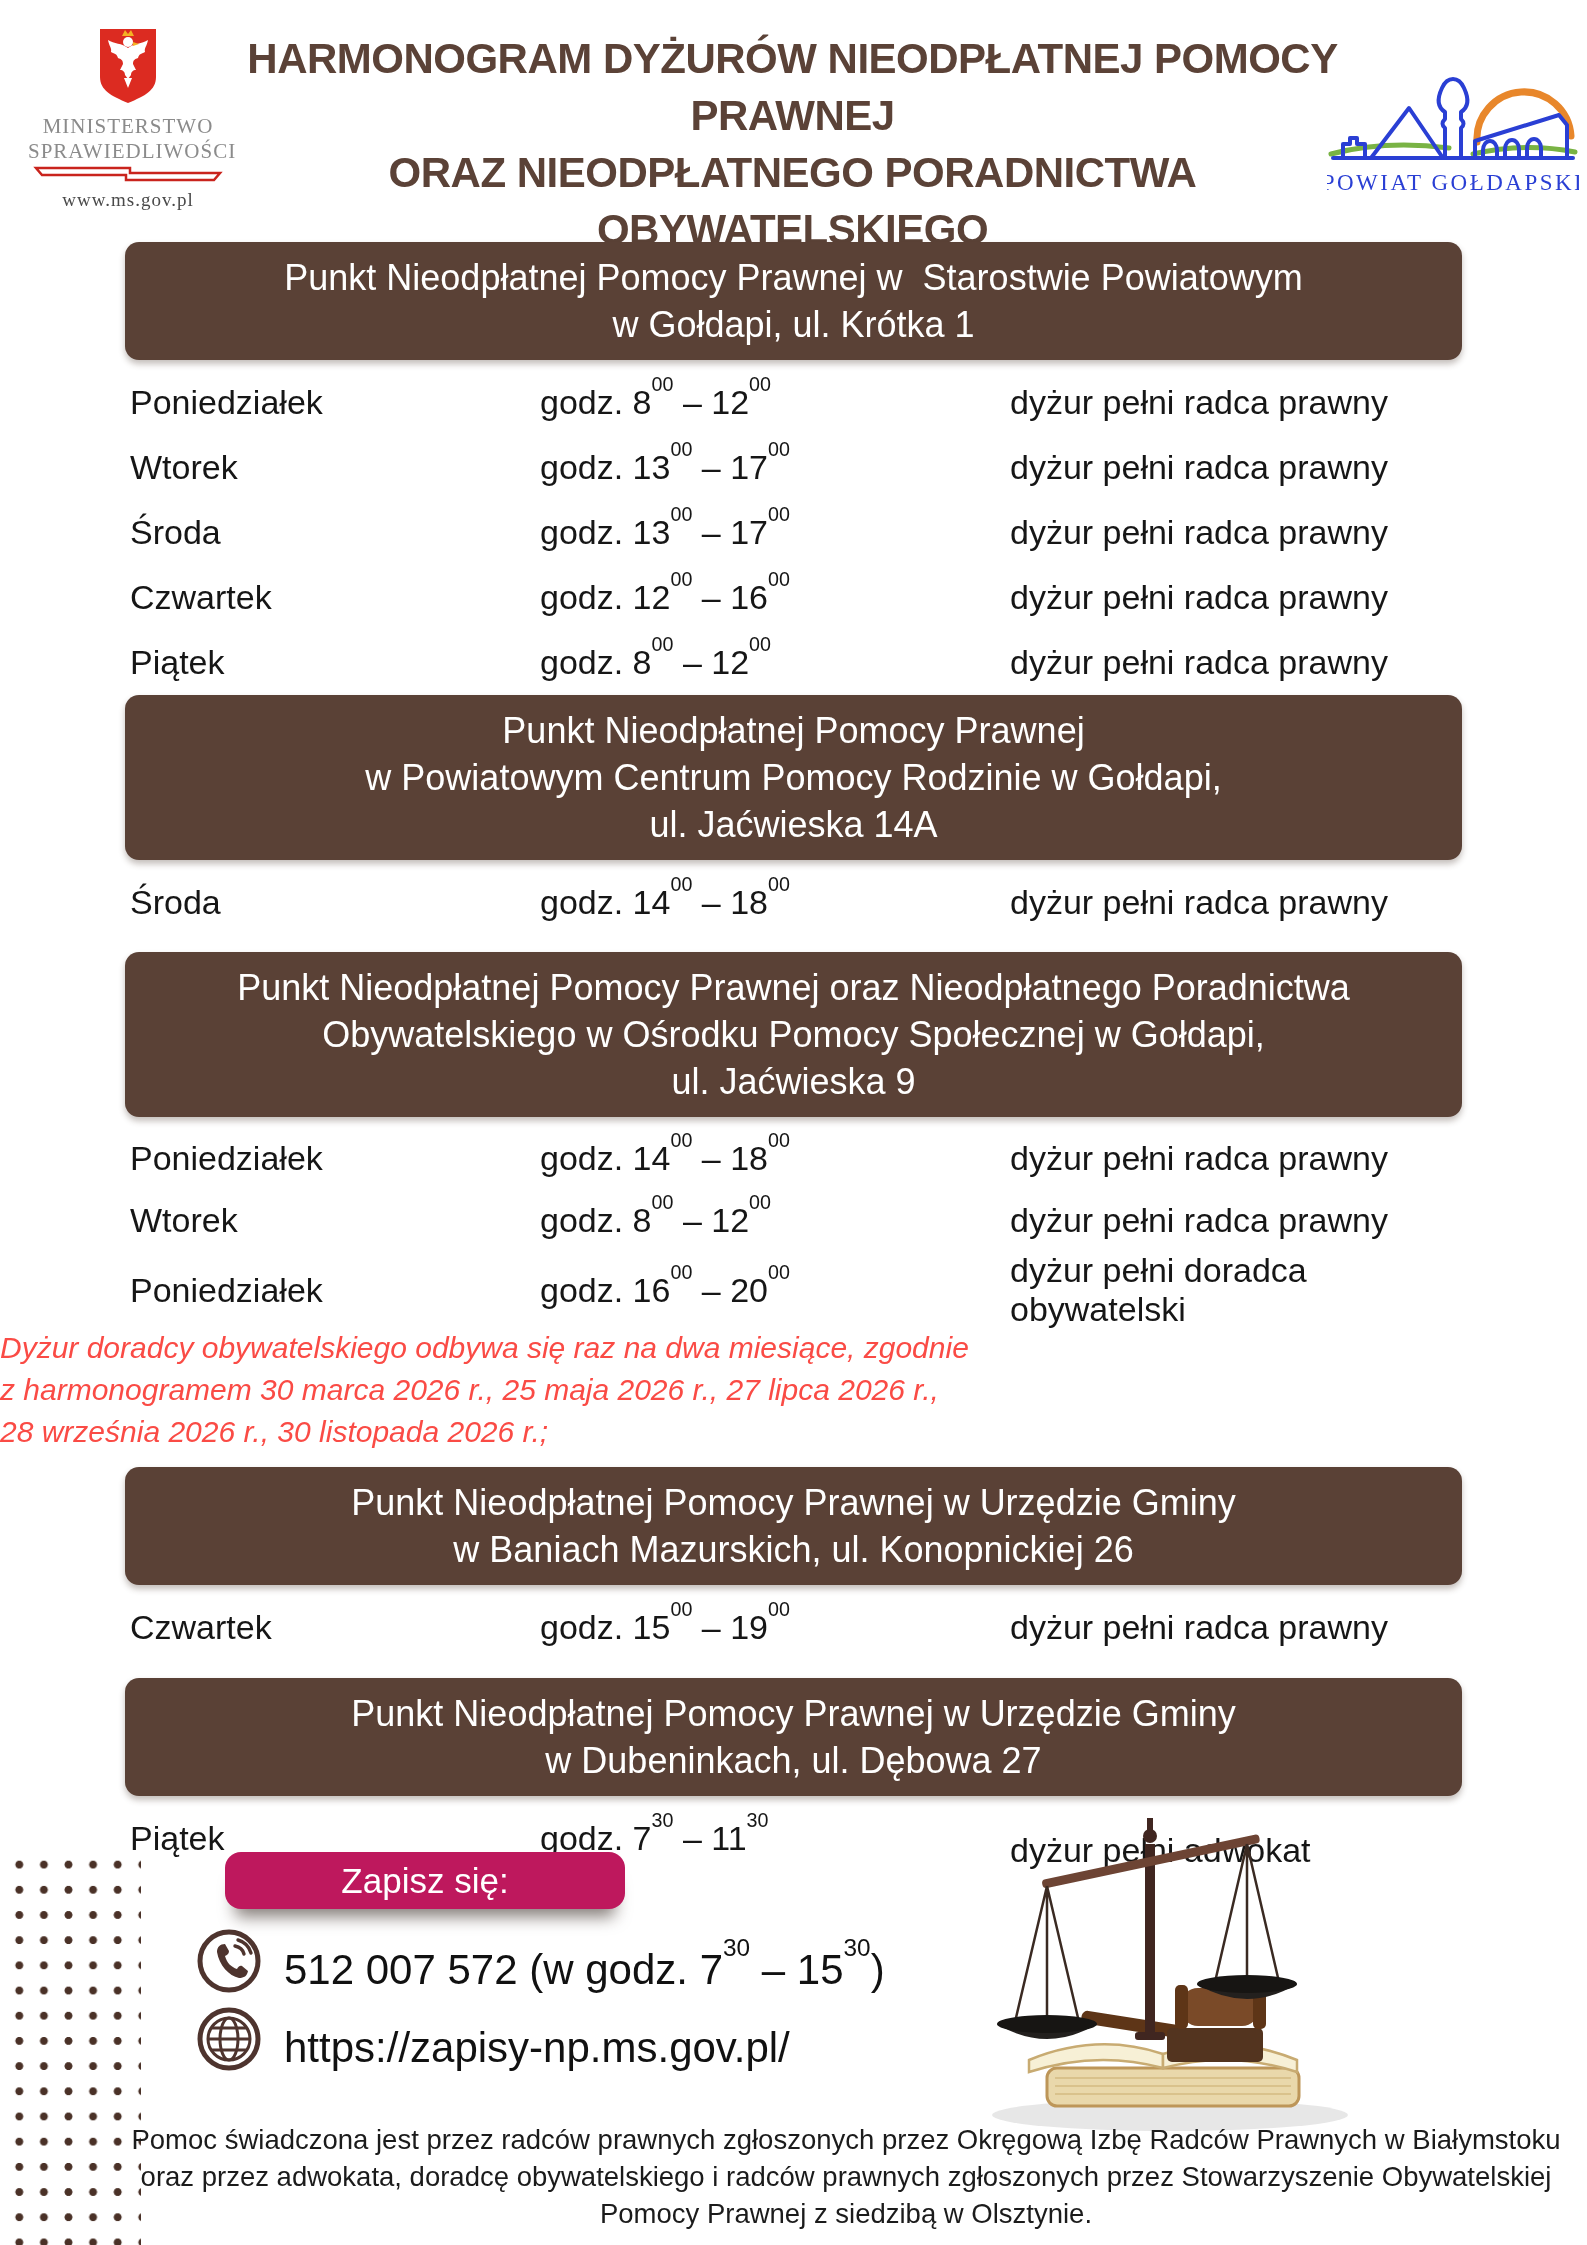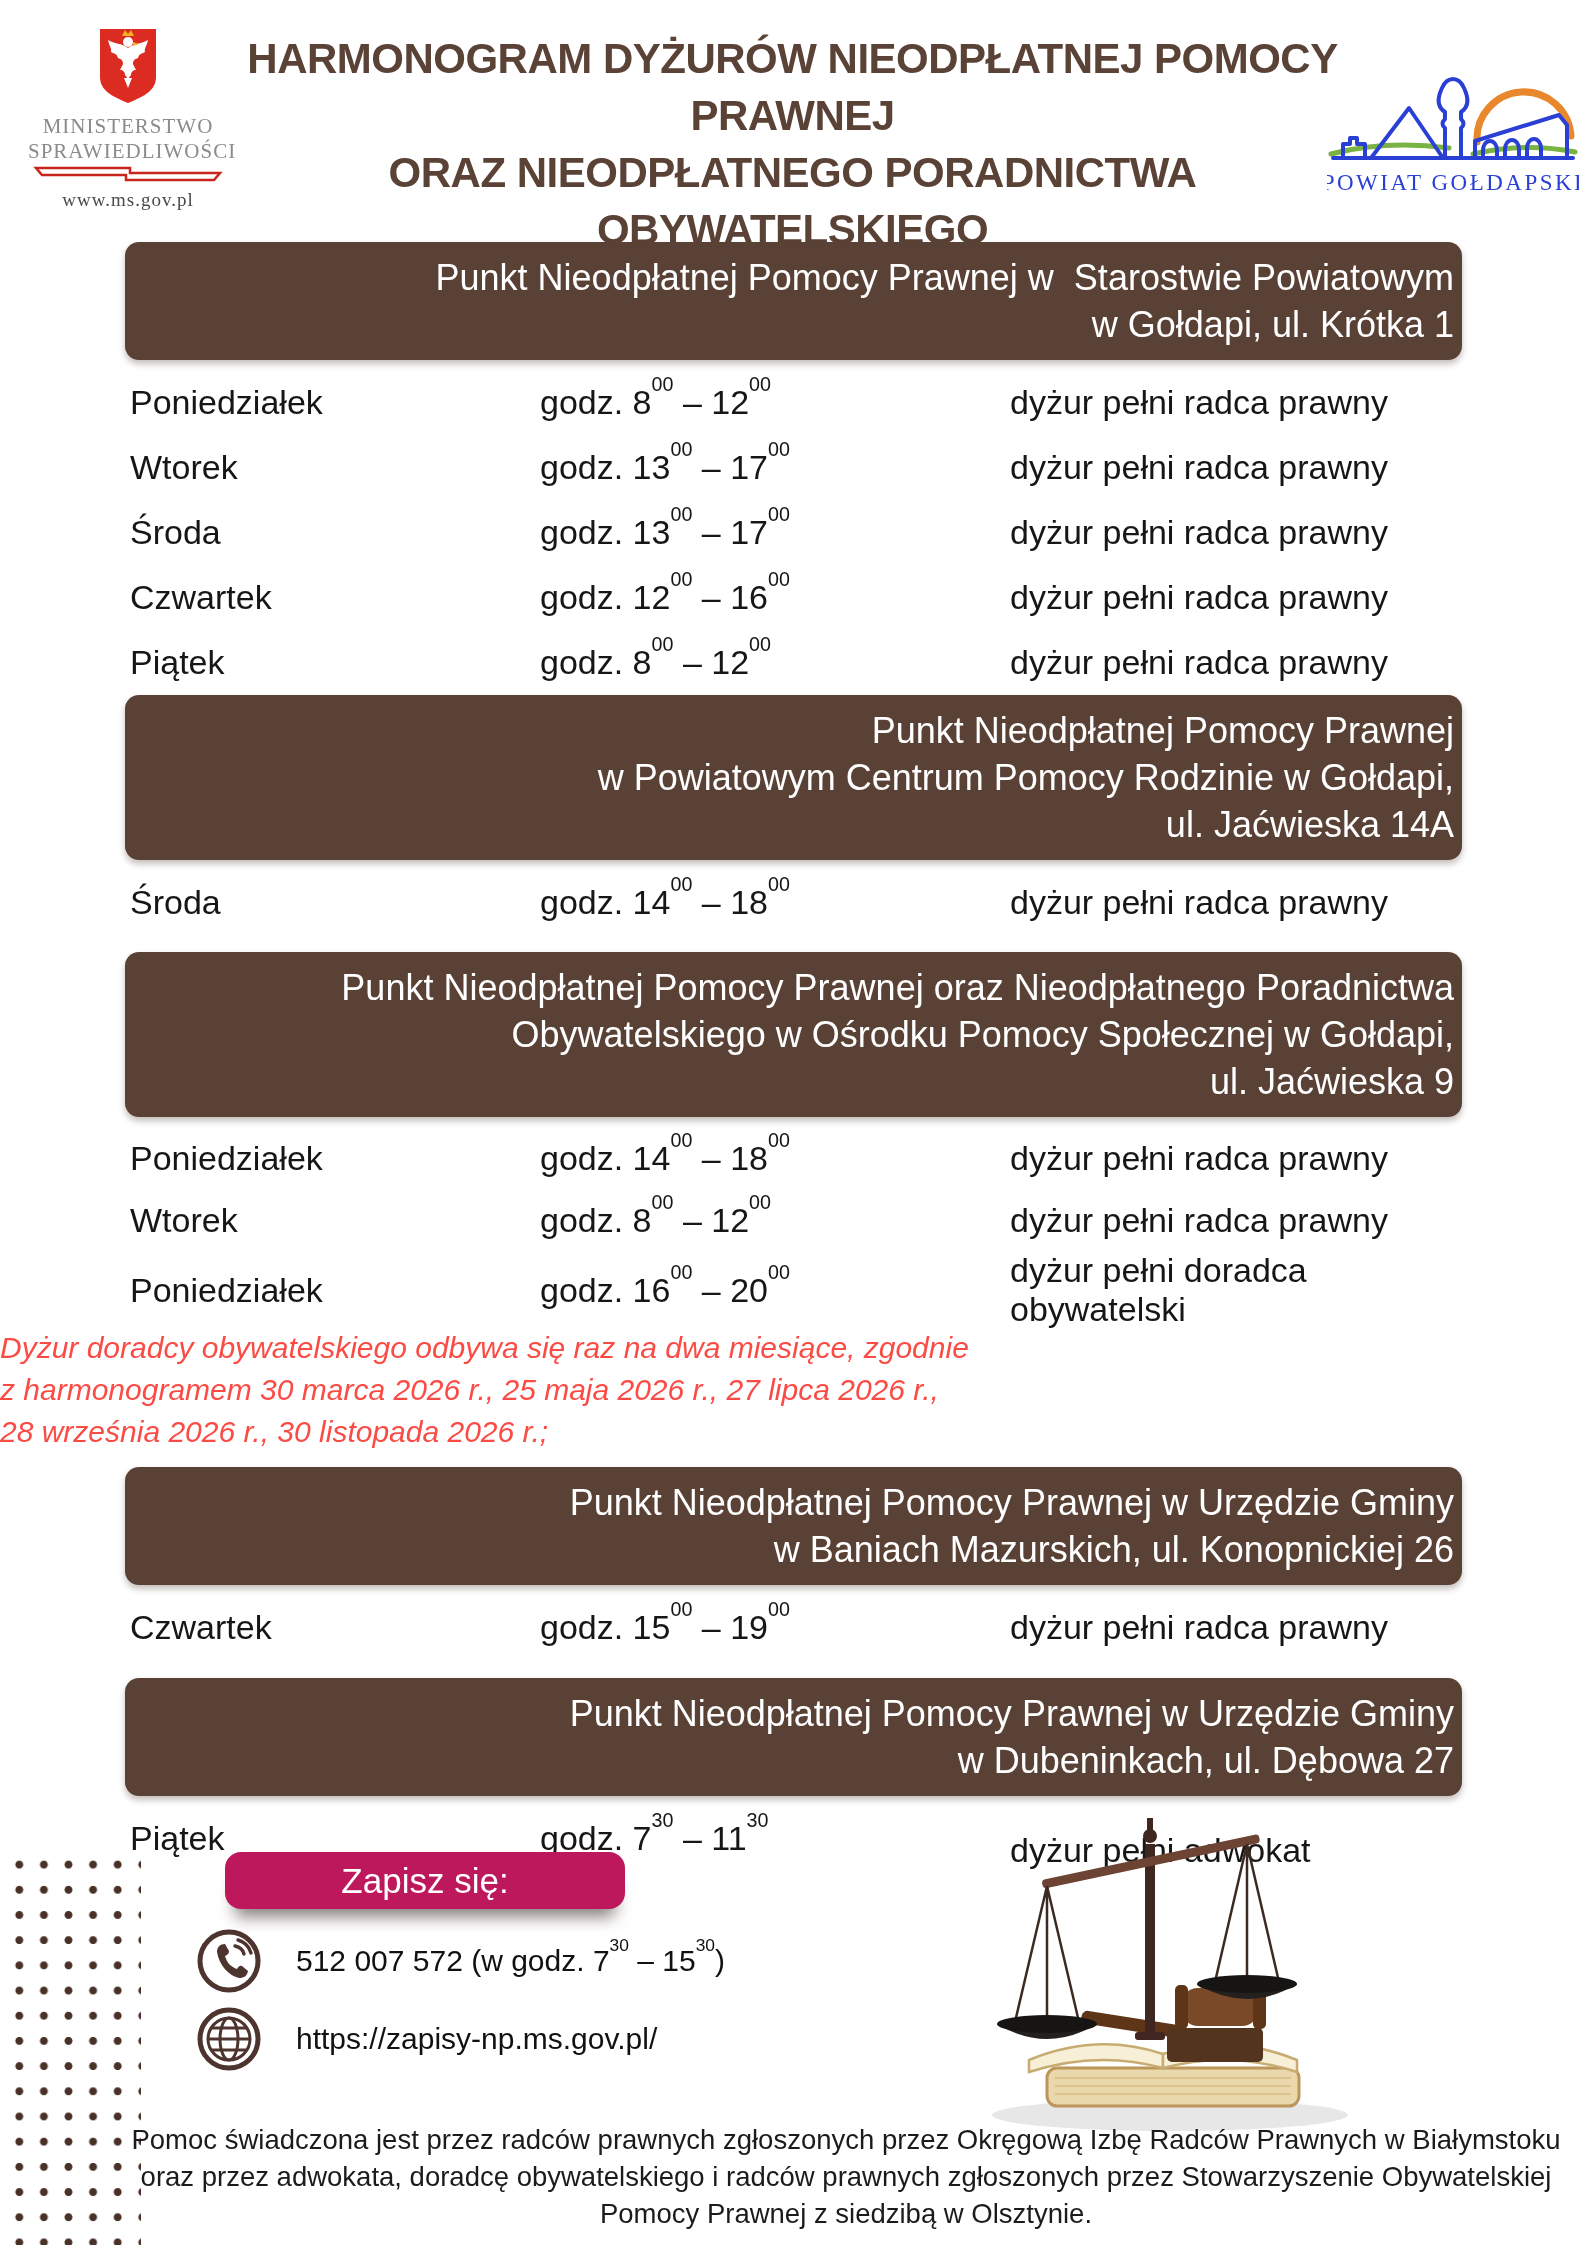"Punkt Nieodpłatnej Pomocy Prawnej w" .bar { text-align: right -> center }
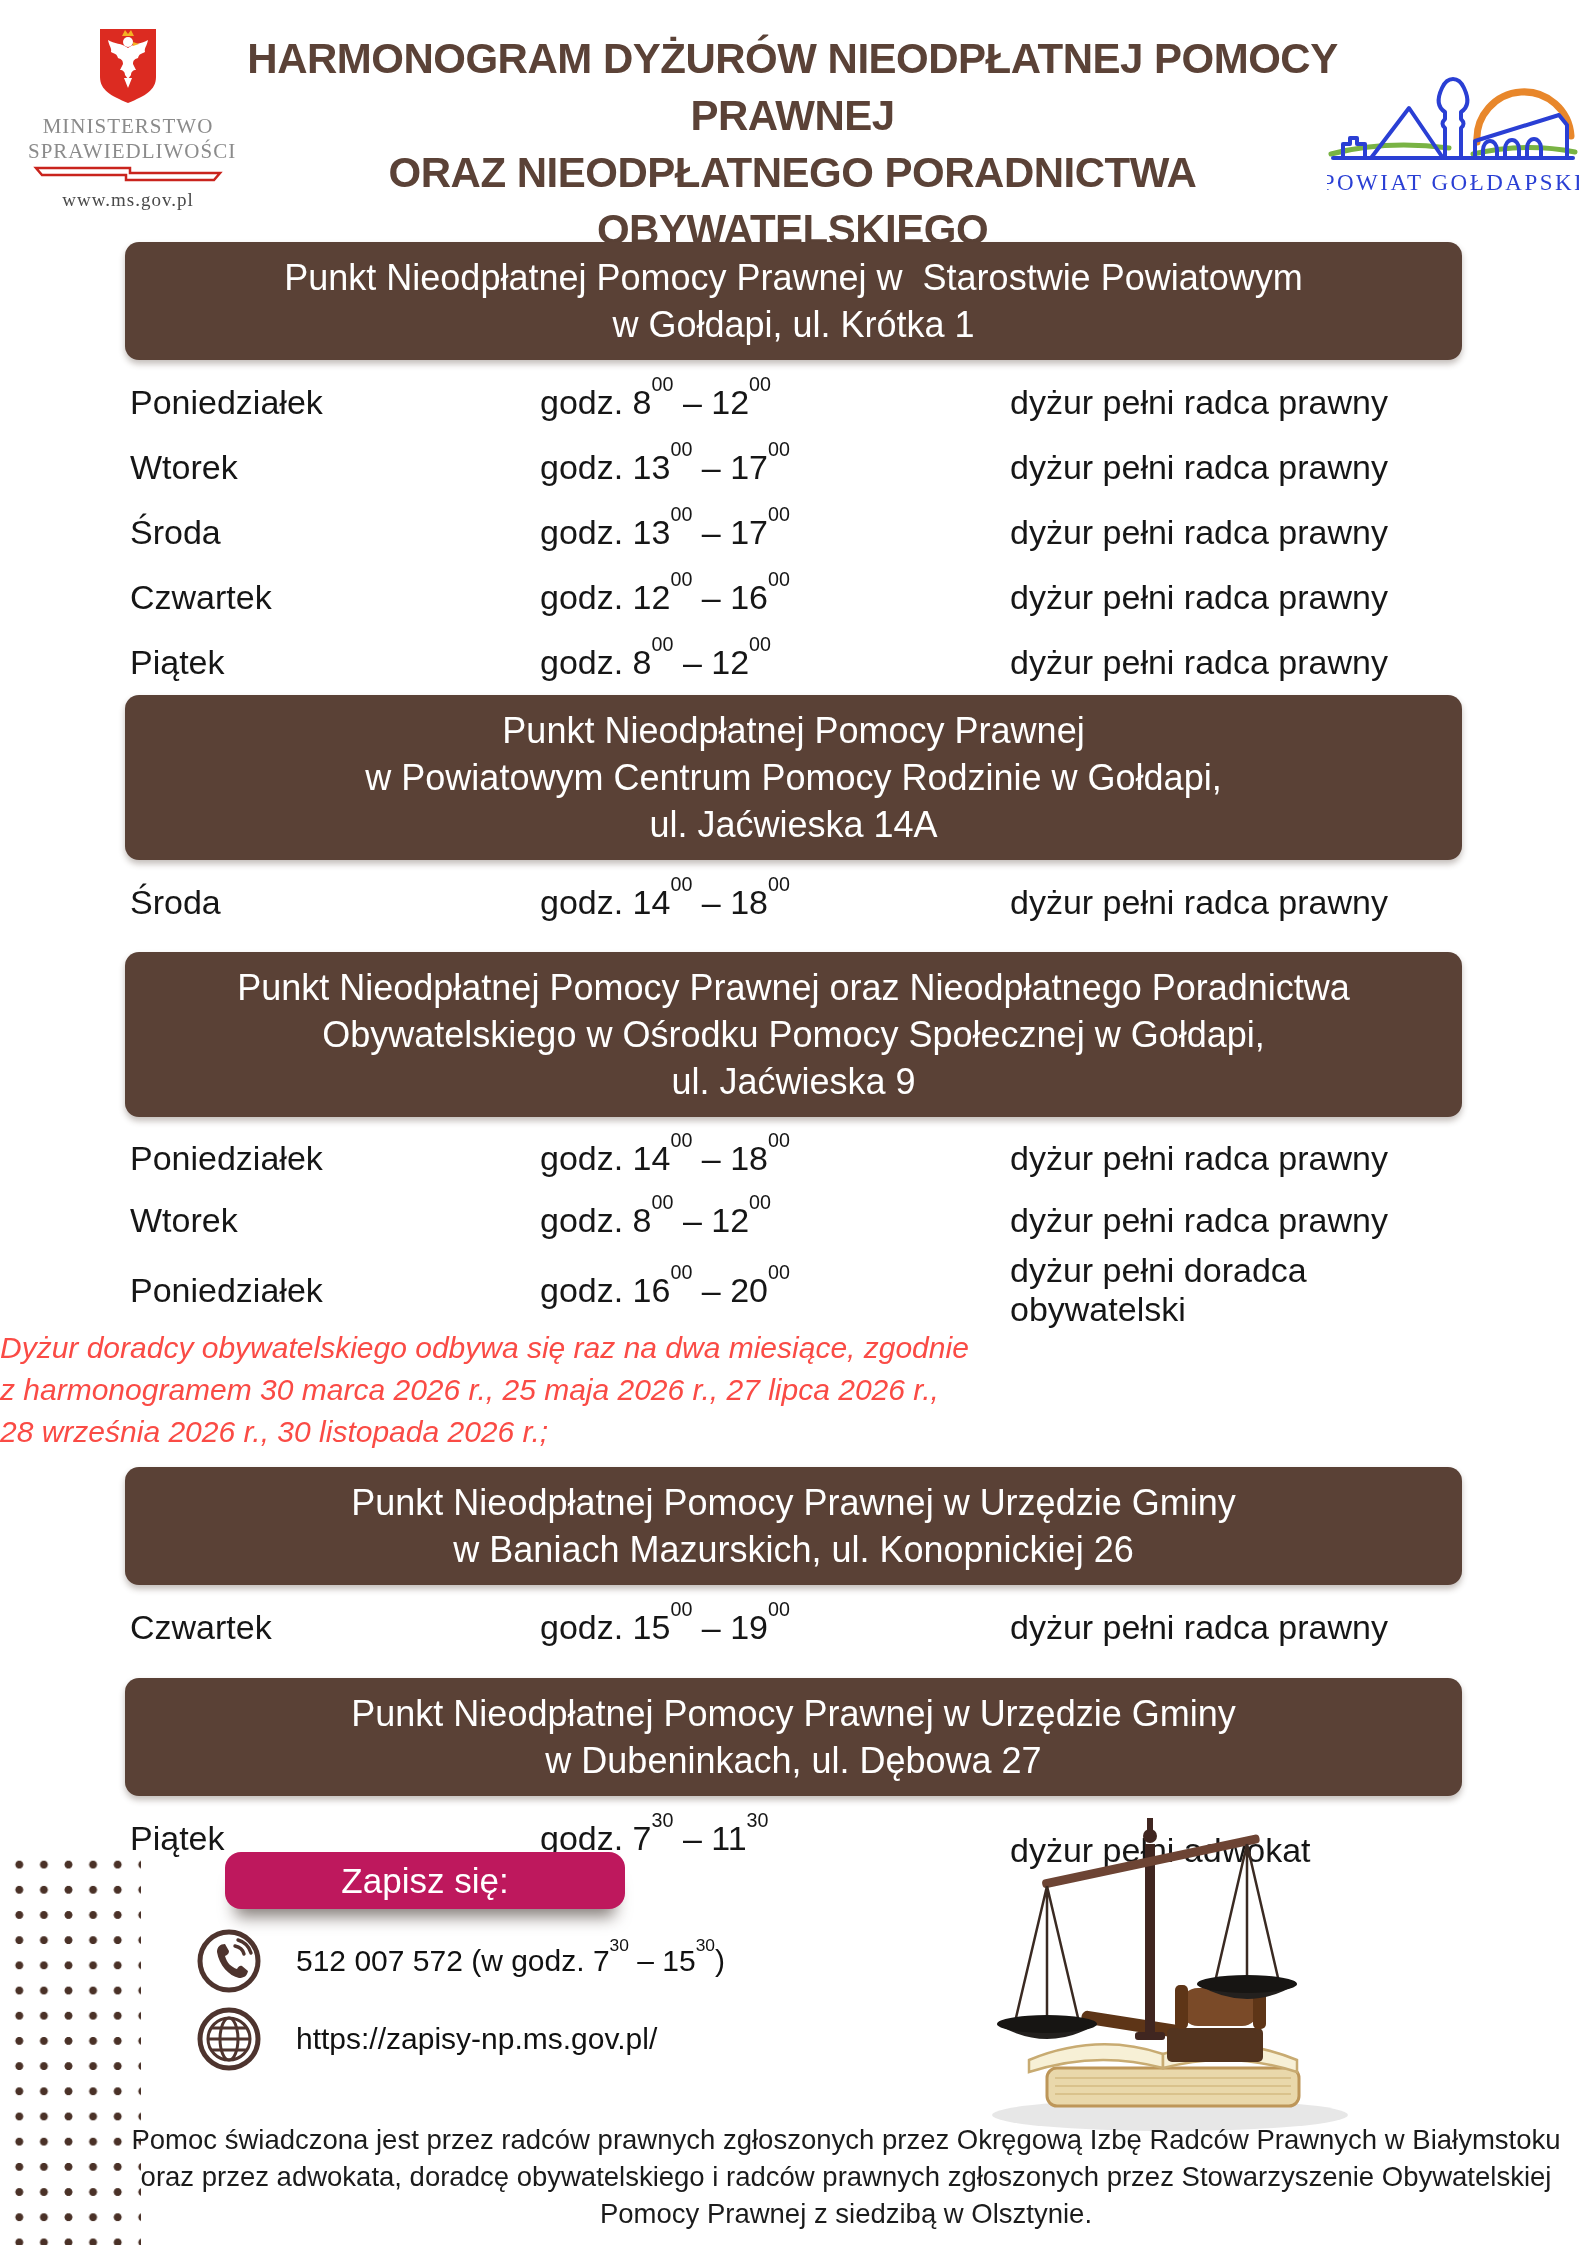"512 007 572 (w godz." .contact-row { align-items: center -> flex-end; font-size: 30px -> 42px; gap: 34px -> 22px }
